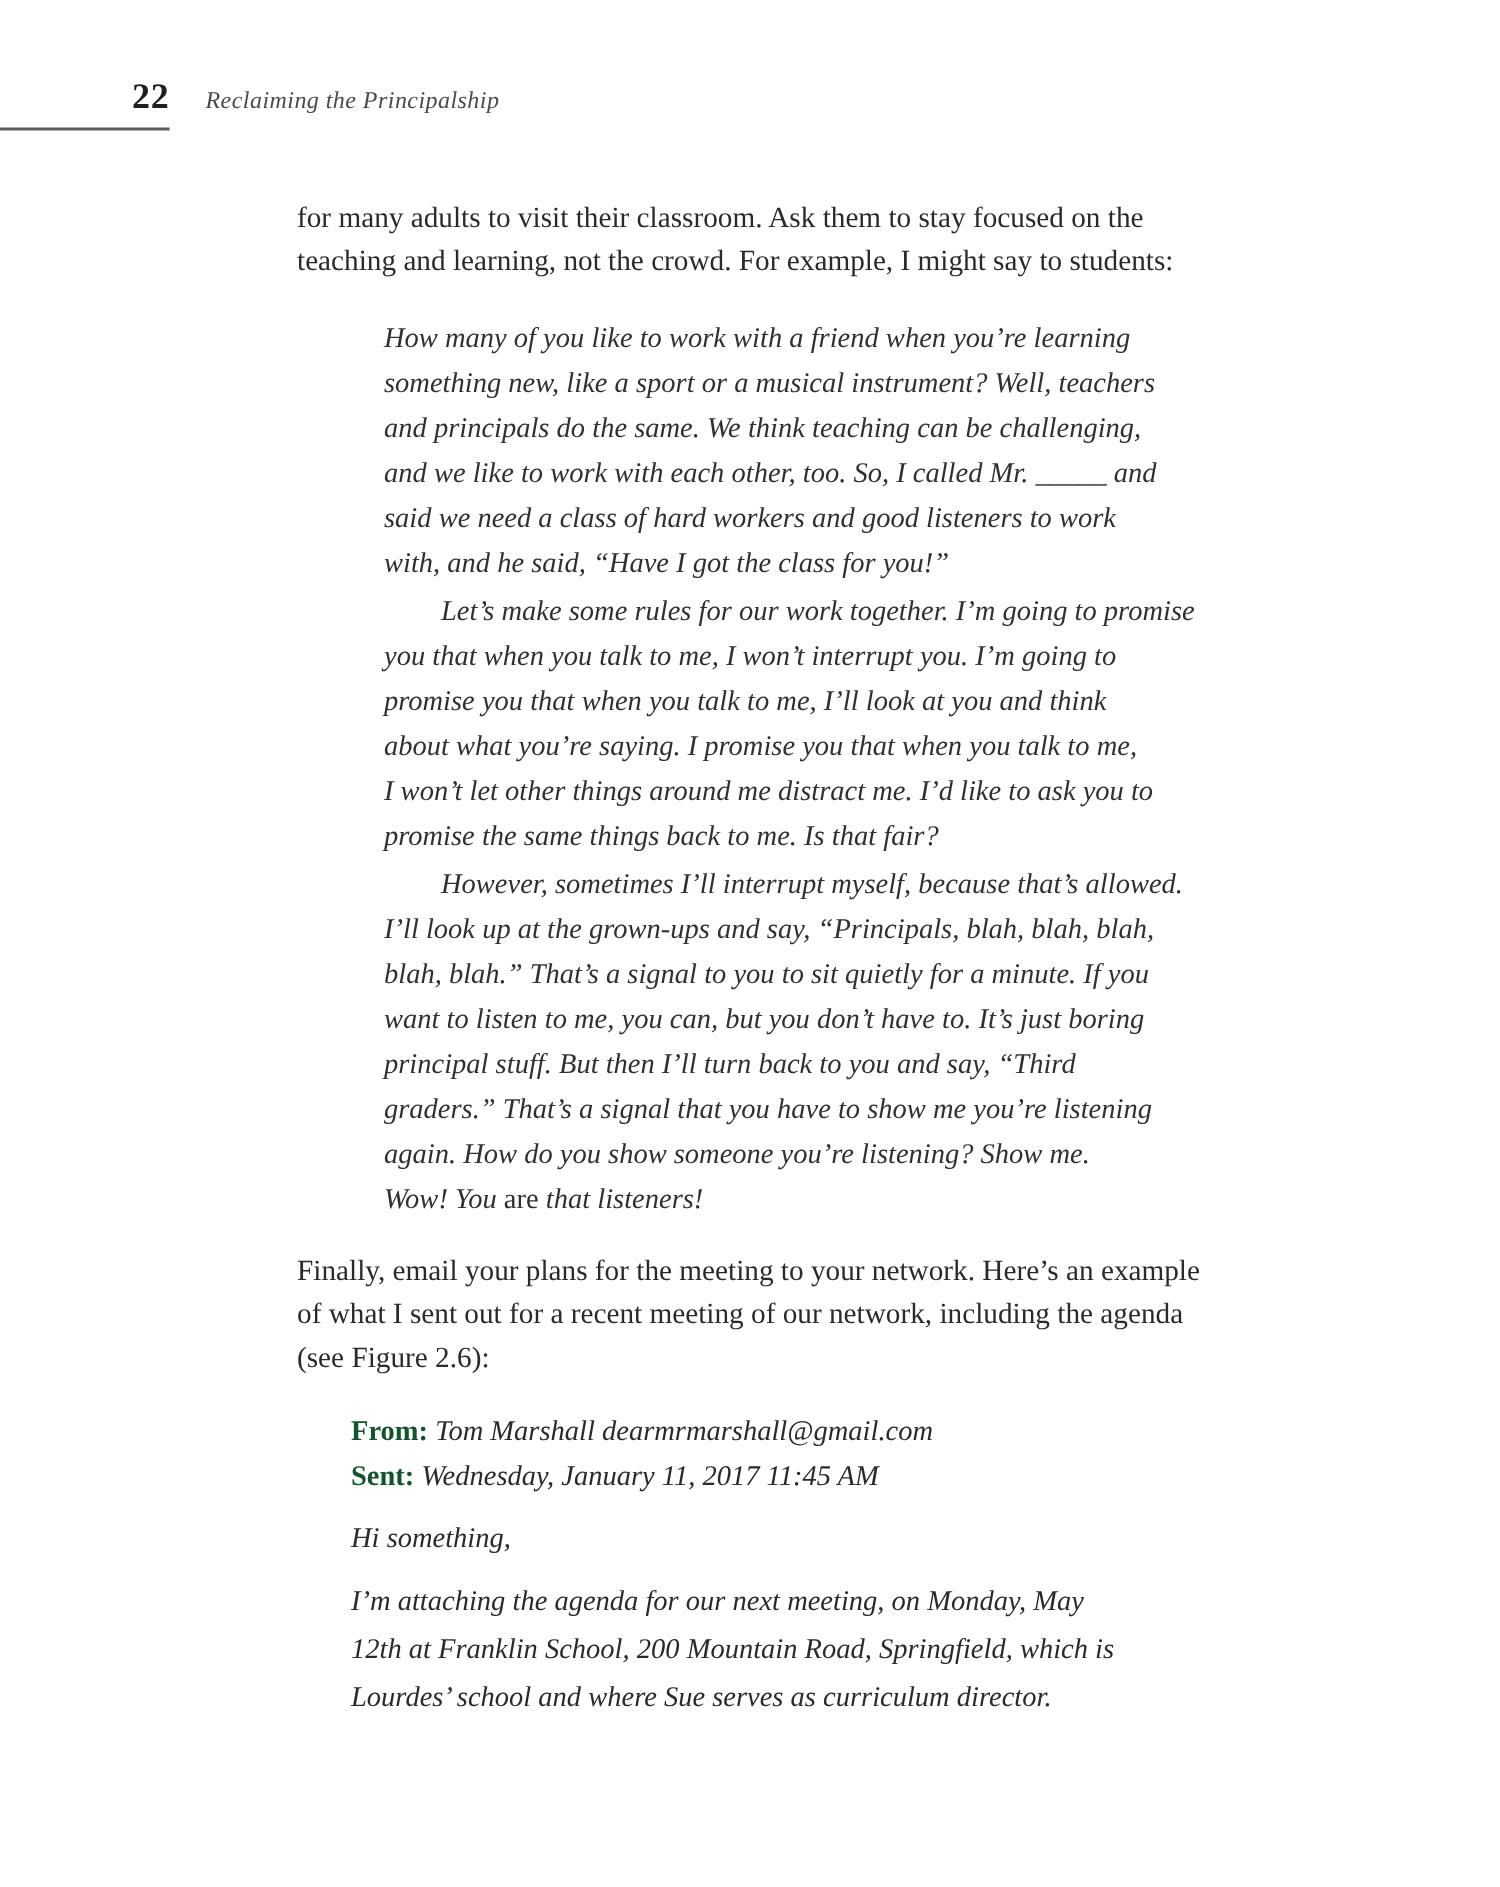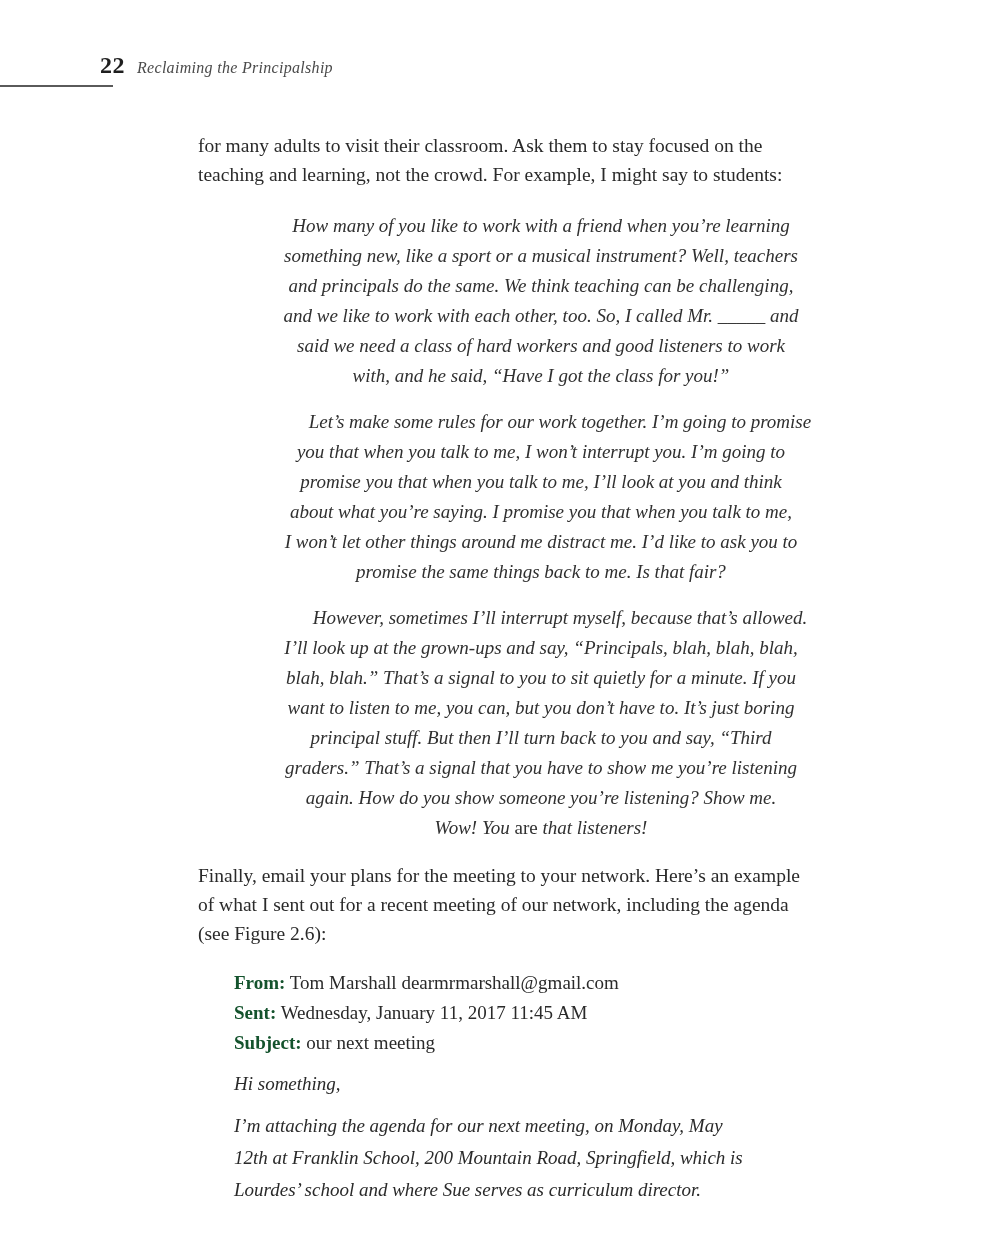"22" .folio { left: 100px -> 88px }
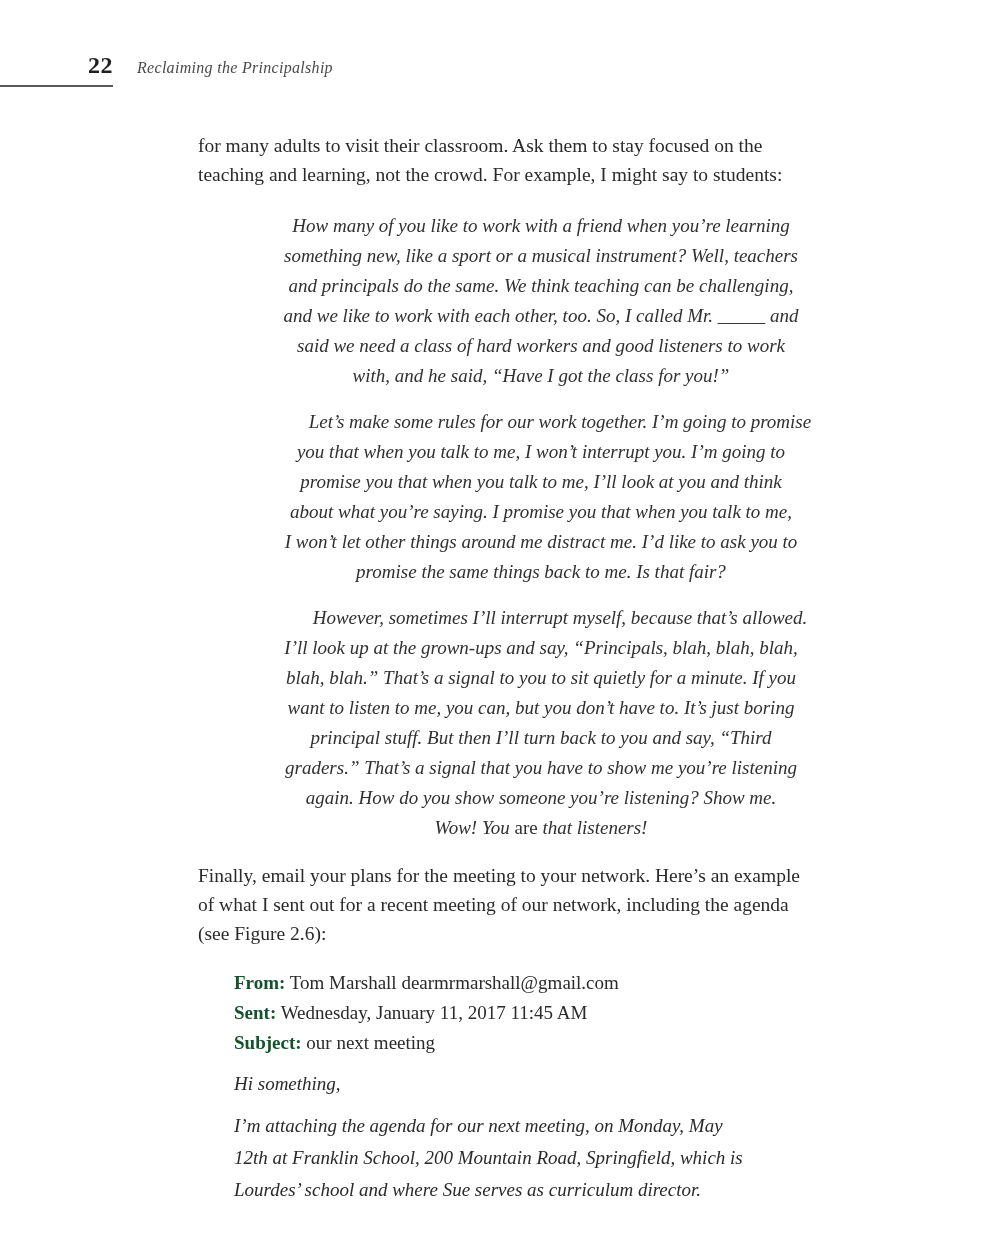"How many of you like" blockquote.quote p { margin: 16px -> 2px; text-align: center -> none }
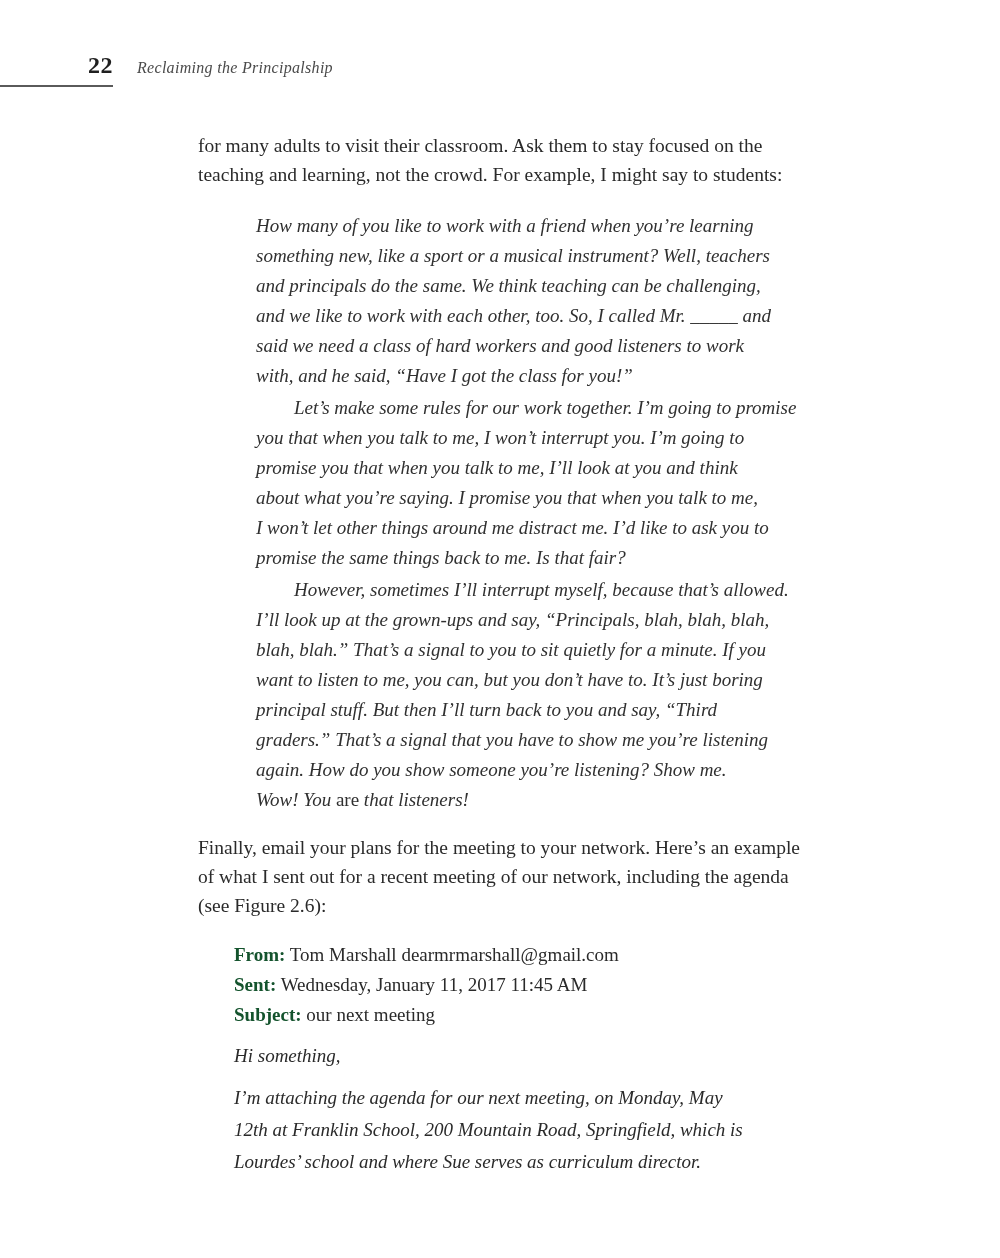"Tom Marshall dearmrmarshall@gmail.com" .email-header-line .value { font-style: none -> italic }
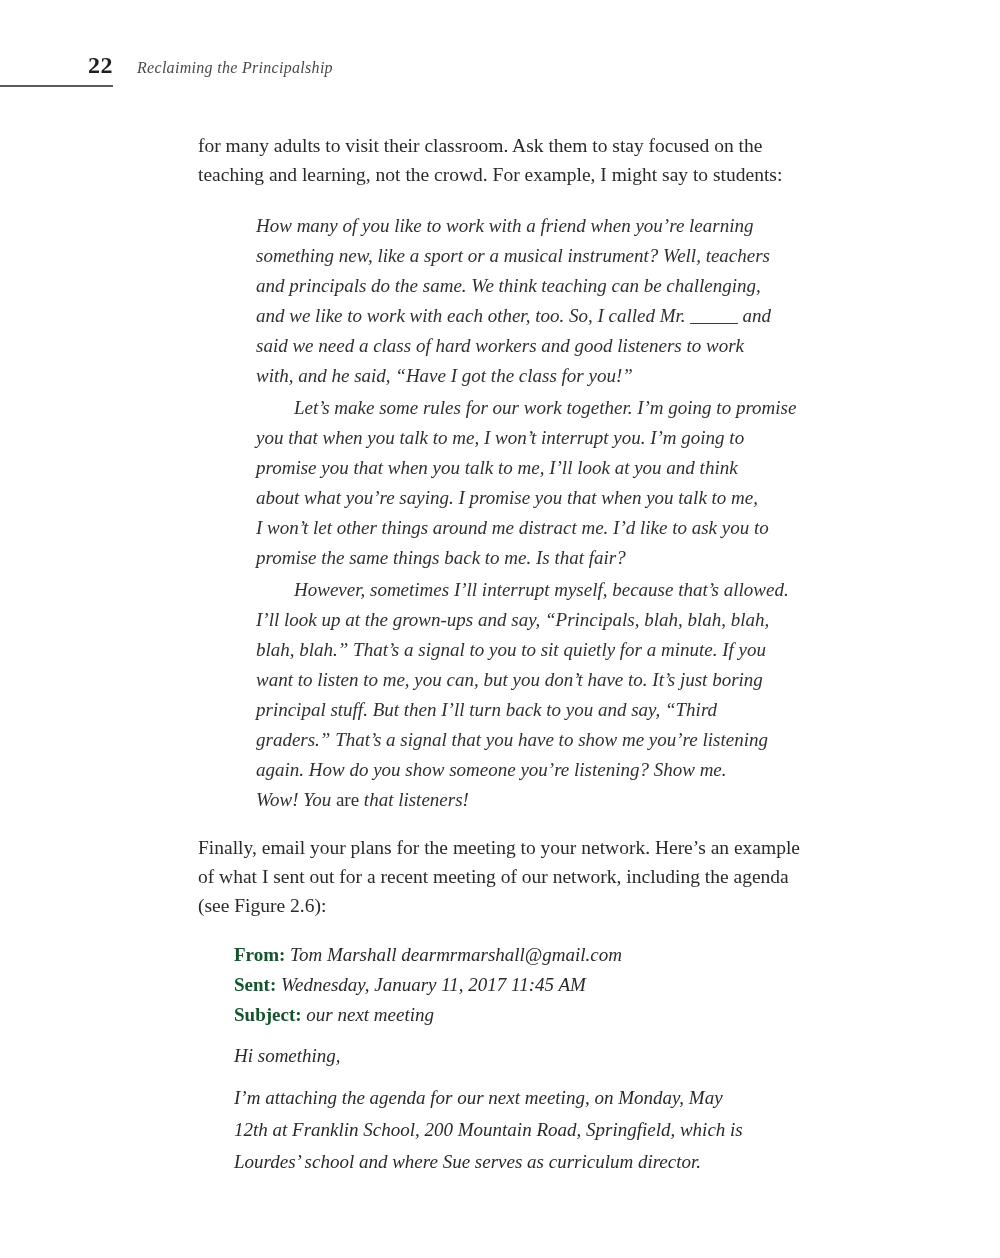"Subject: our next meeting" div.email-header-line { html: <div> <span>Subject:</span> <span>our next meeting</span> </div> -> none }
